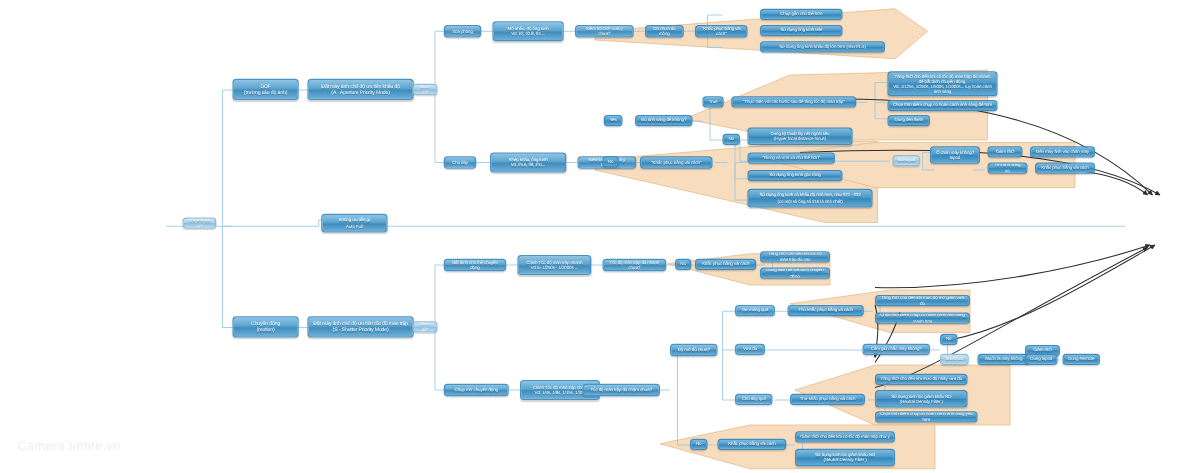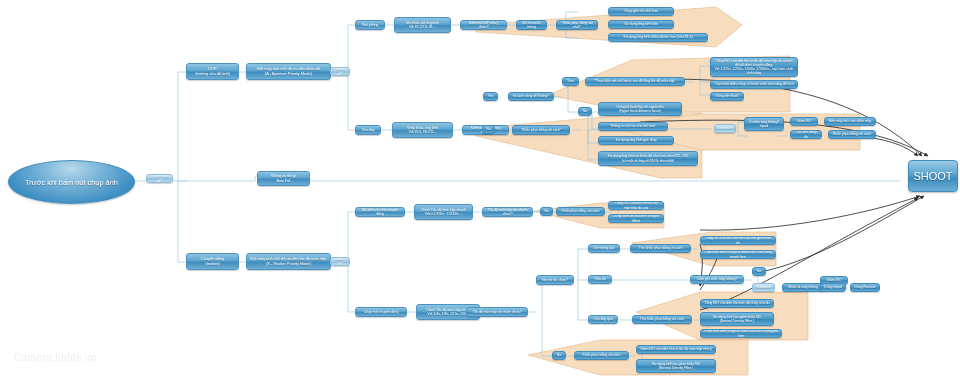"Trước khi bấm nút chụp" div { html: <div>Trước khi bấm nút chụp ảnh</div> -> none }
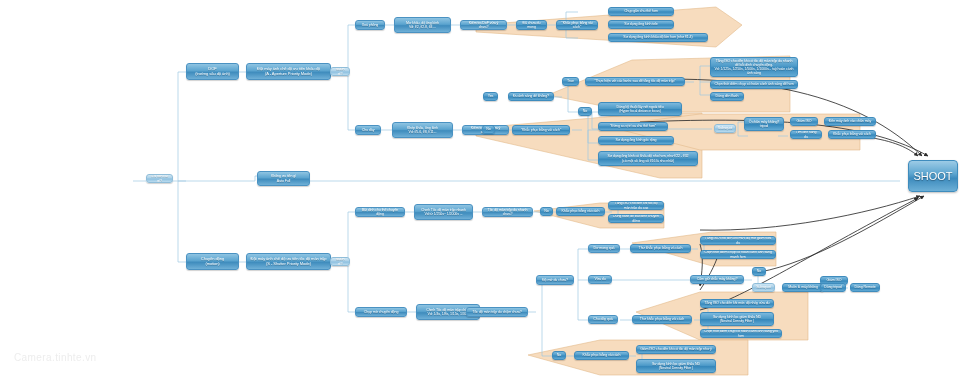"SHOOT" div { html: <div>SHOOT</div> -> none }
